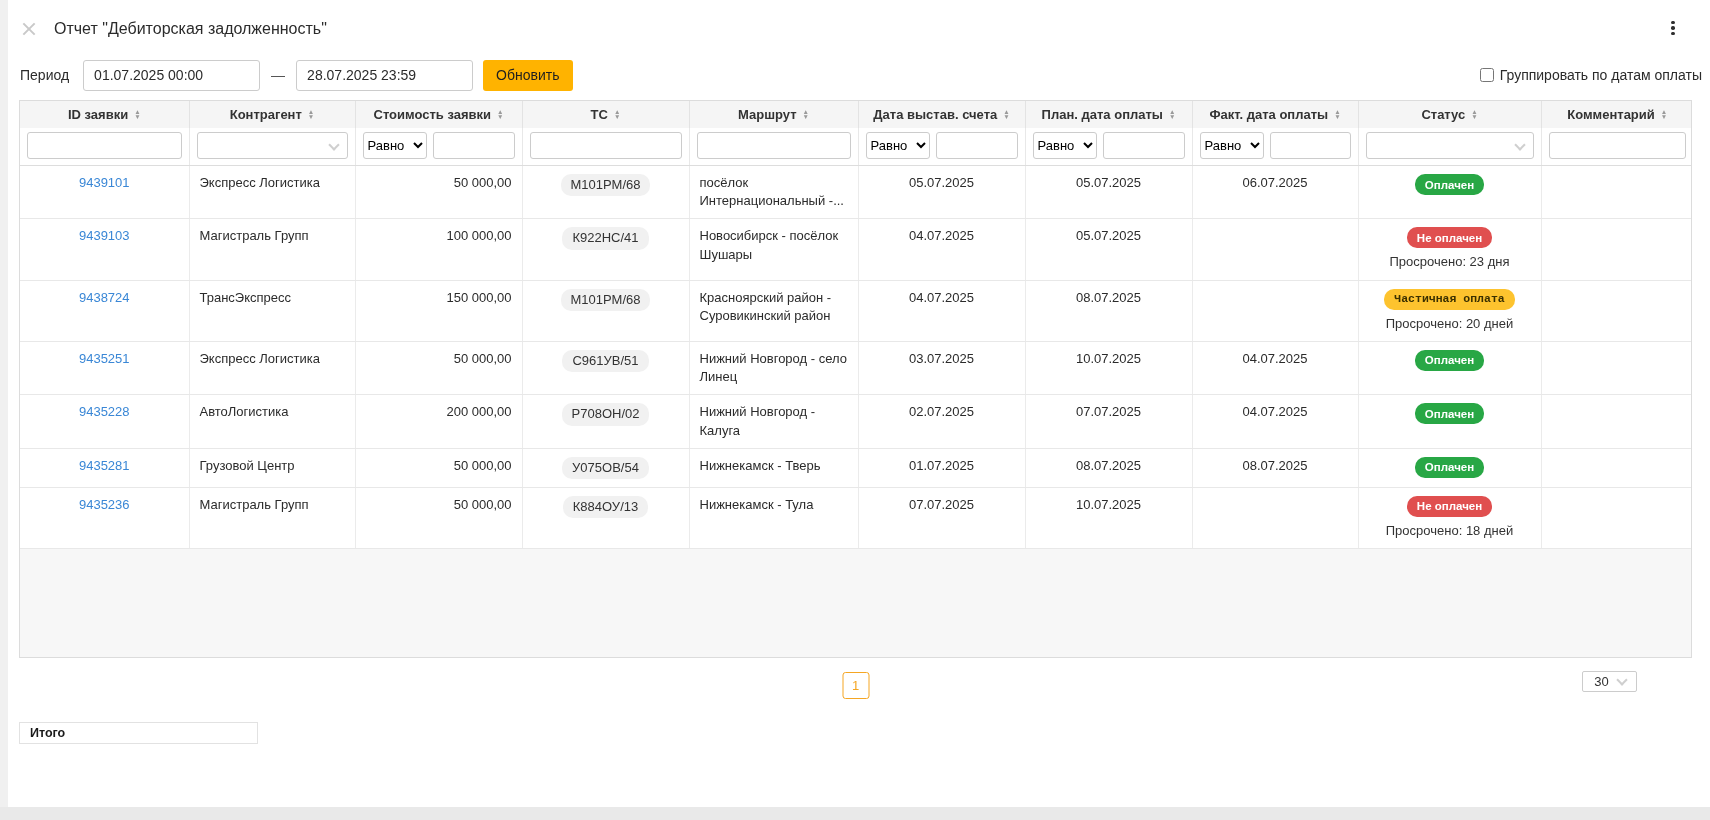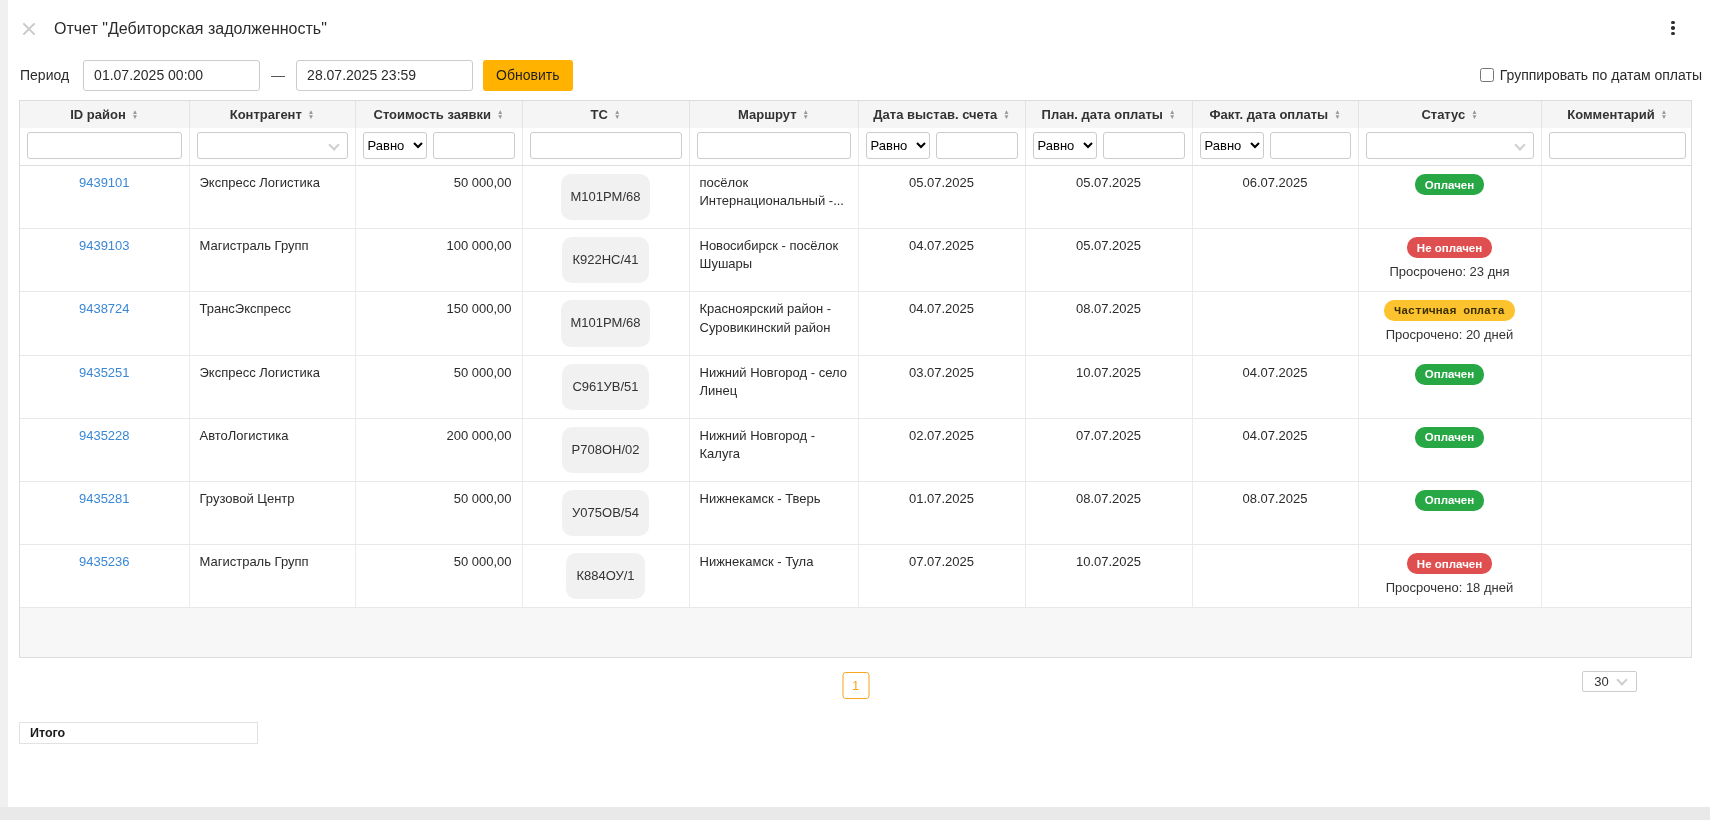"ID район" span { text: район -> заявки }
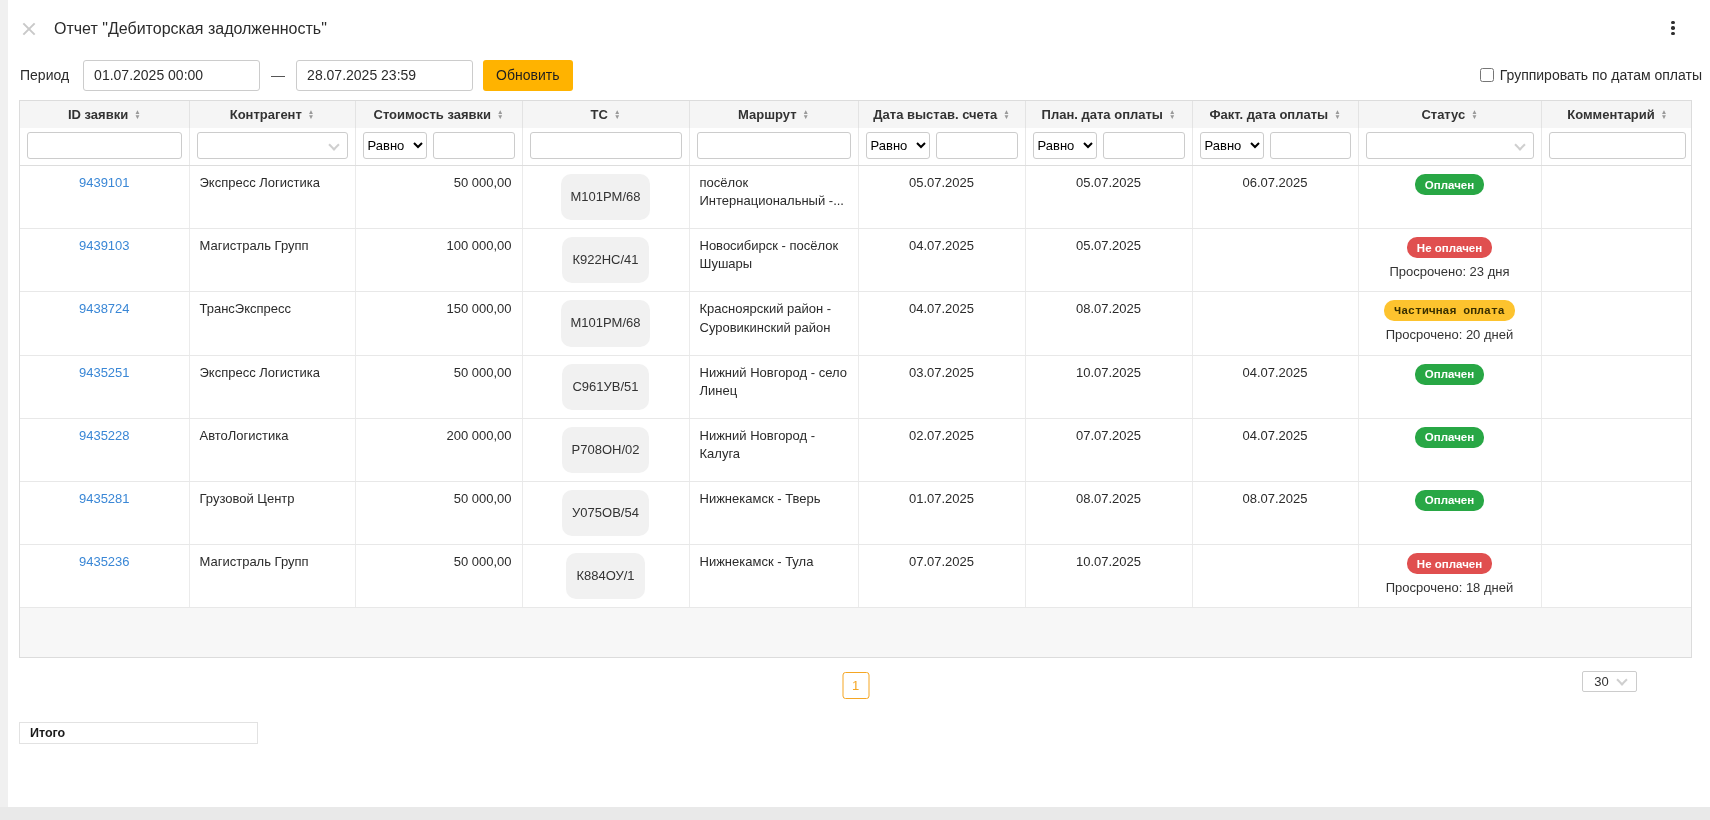"М101РМ/68" .vpill { padding: 14px 10px -> 2px 10px }
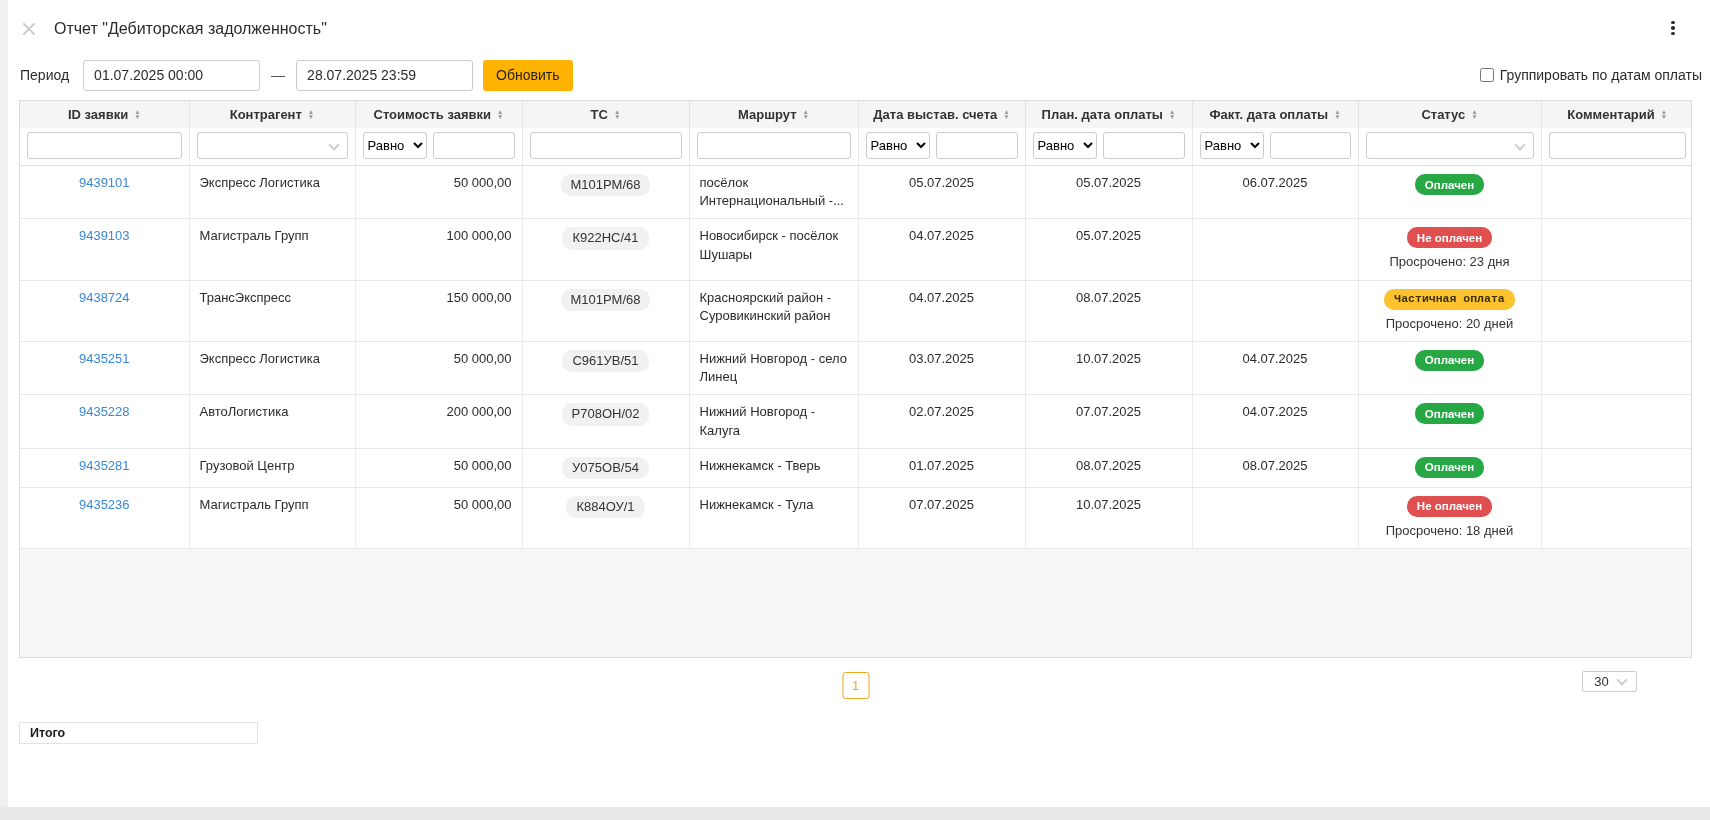"К884ОУ/1" span.vpill { text: К884ОУ/1 -> К884ОУ/13 }
